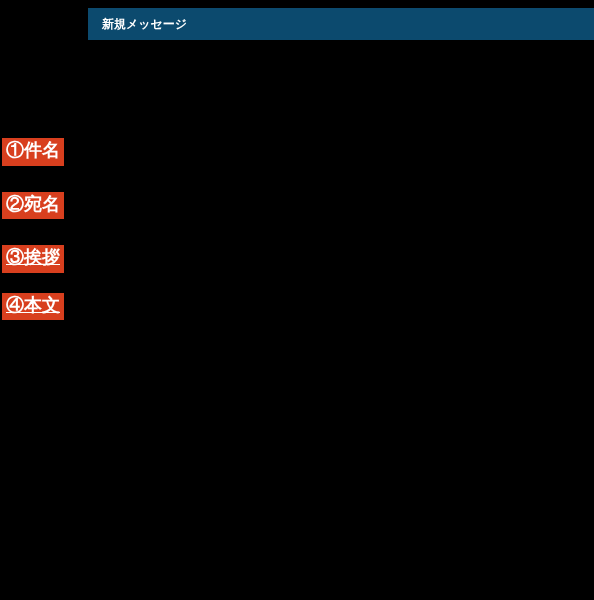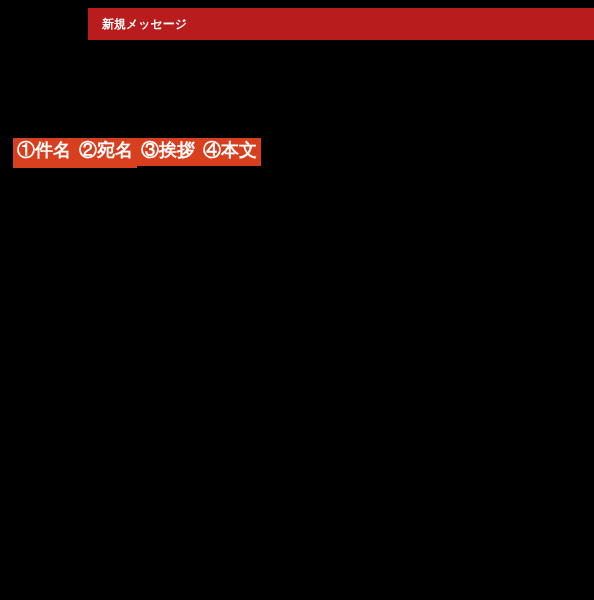"新規メッセージ" .header-bar { background: #b91c1c -> #0c4a6e }
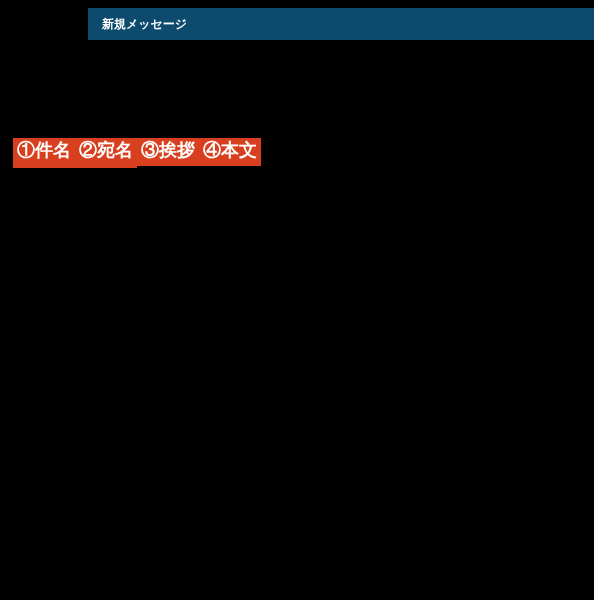"①件名" .labels { flex-direction: row -> column; left: 13px -> 2px }
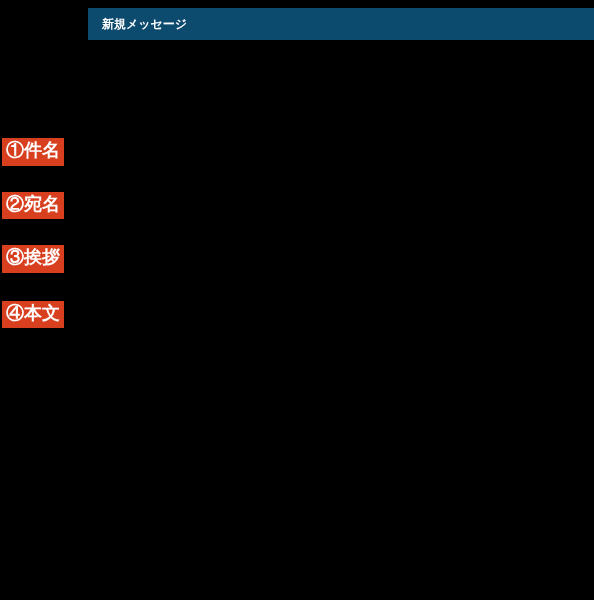"③挨拶" .gap-small { margin-bottom: 28px -> 20px; text-decoration: none -> underline }
